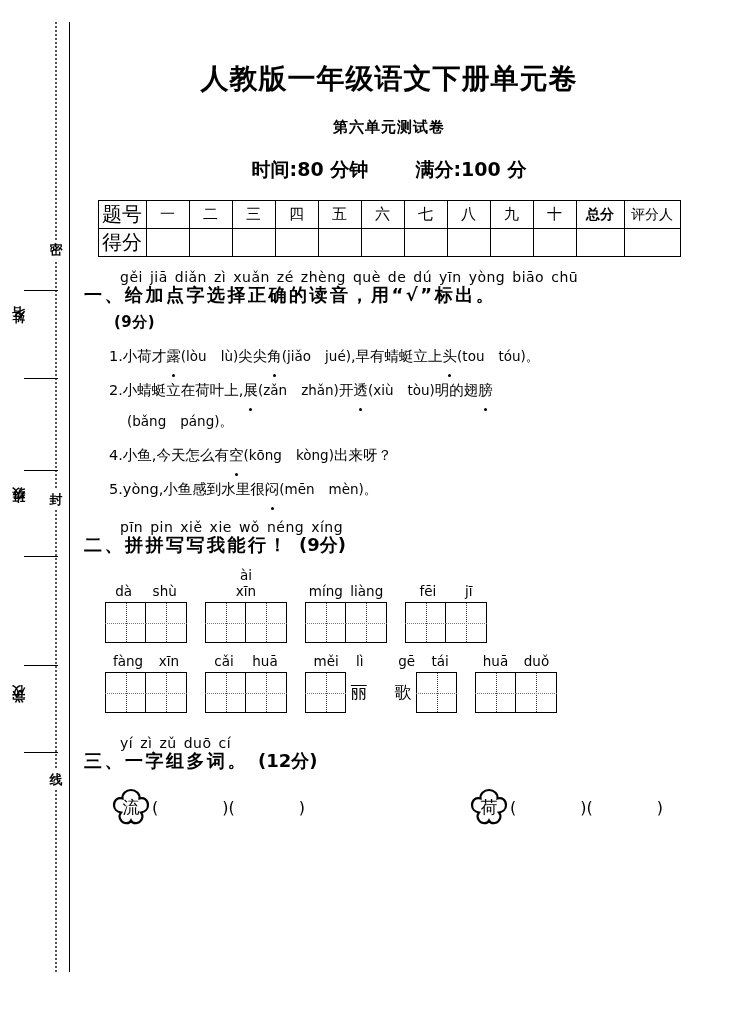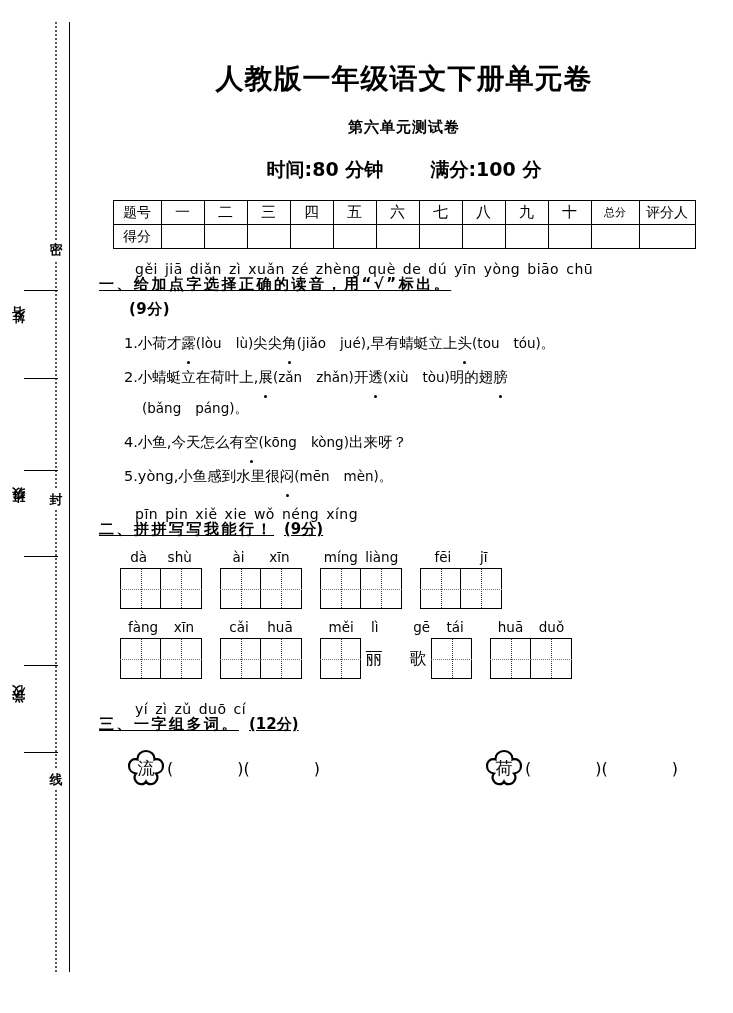"人教版一年级语文下册单元卷" #sheet { left: 96px -> 81px }
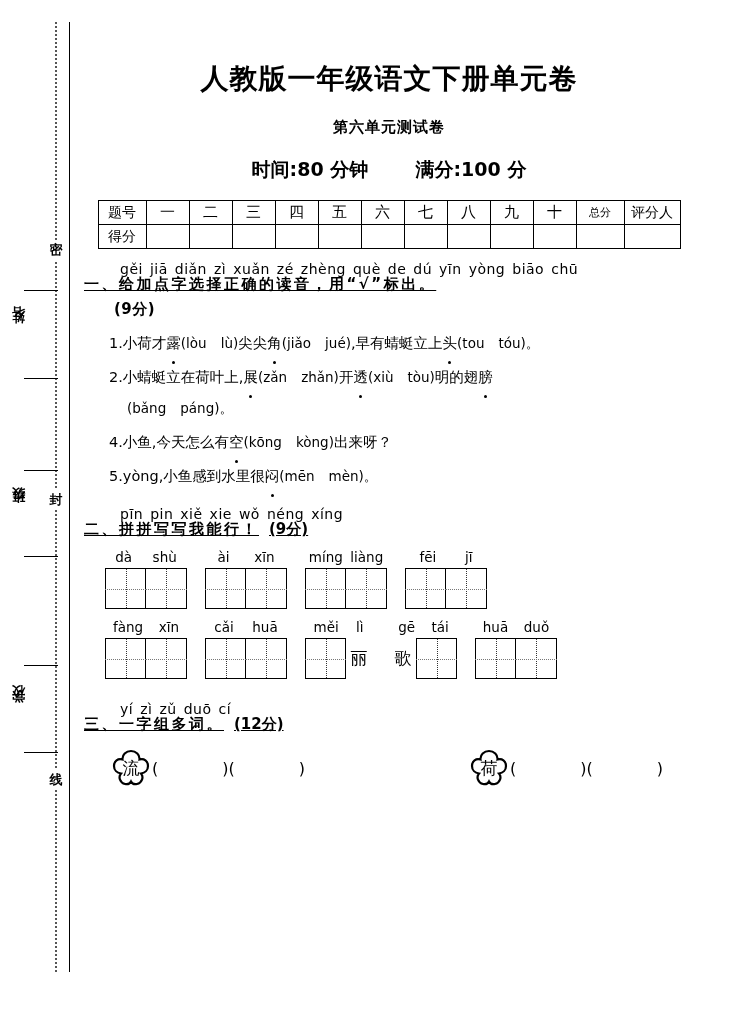"题号" #score-table td.head-col { font-size: 14px -> 20px }
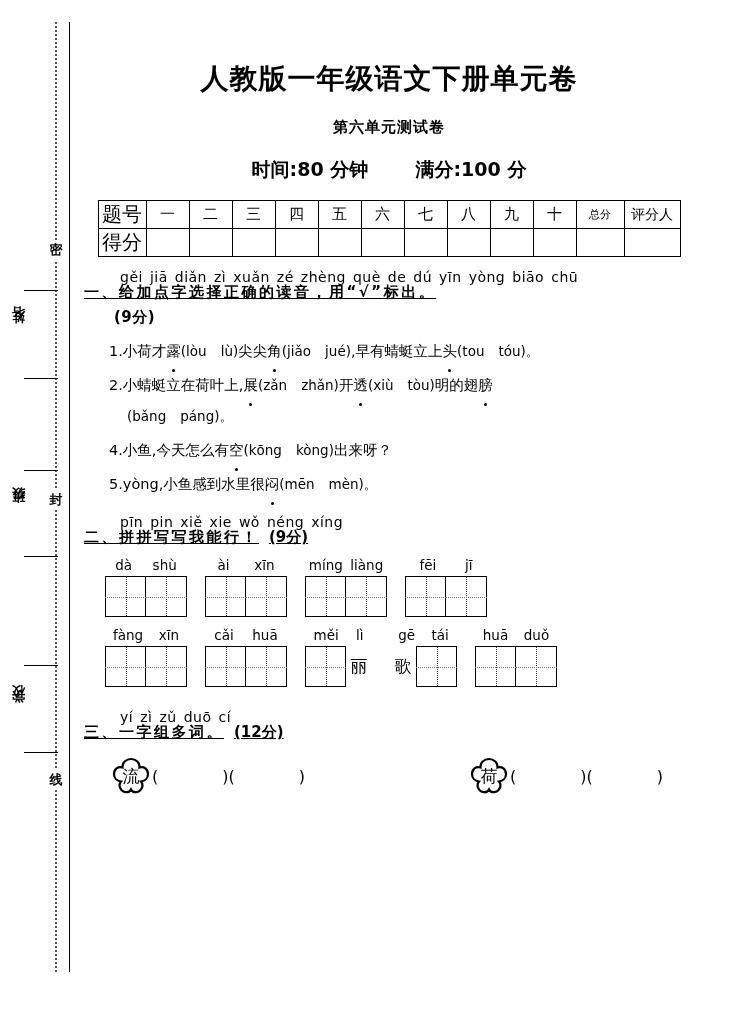"总分" #score-table td.sum-col { font-size: 11px -> 14px; font-weight: none -> bold }
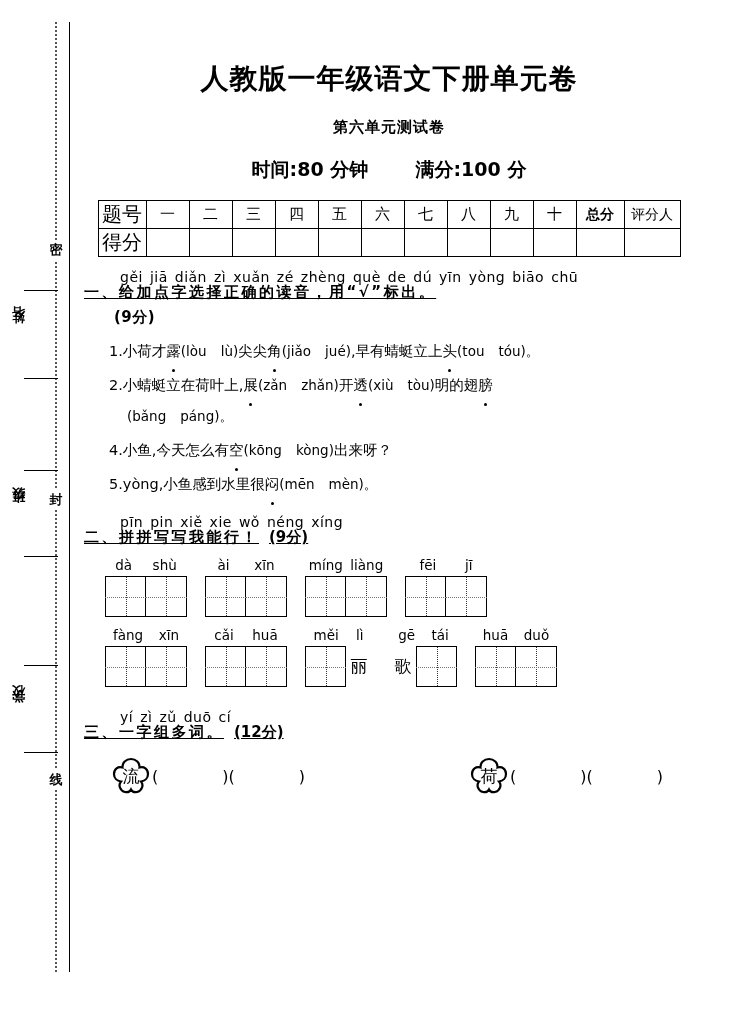"一、给加点字选择正确的读音，用“√”标出。" .sec-title { font-size: 15px -> 18px; text-decoration: underline -> none }
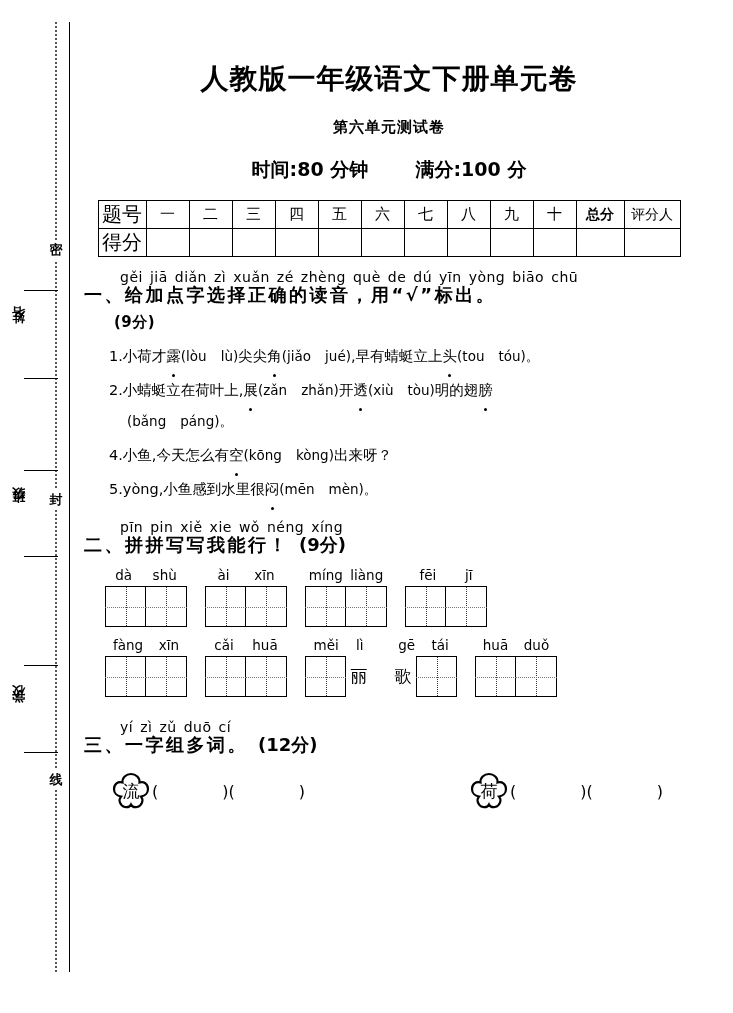"ài" div.grid-pinyin { flex-direction: none -> column }
